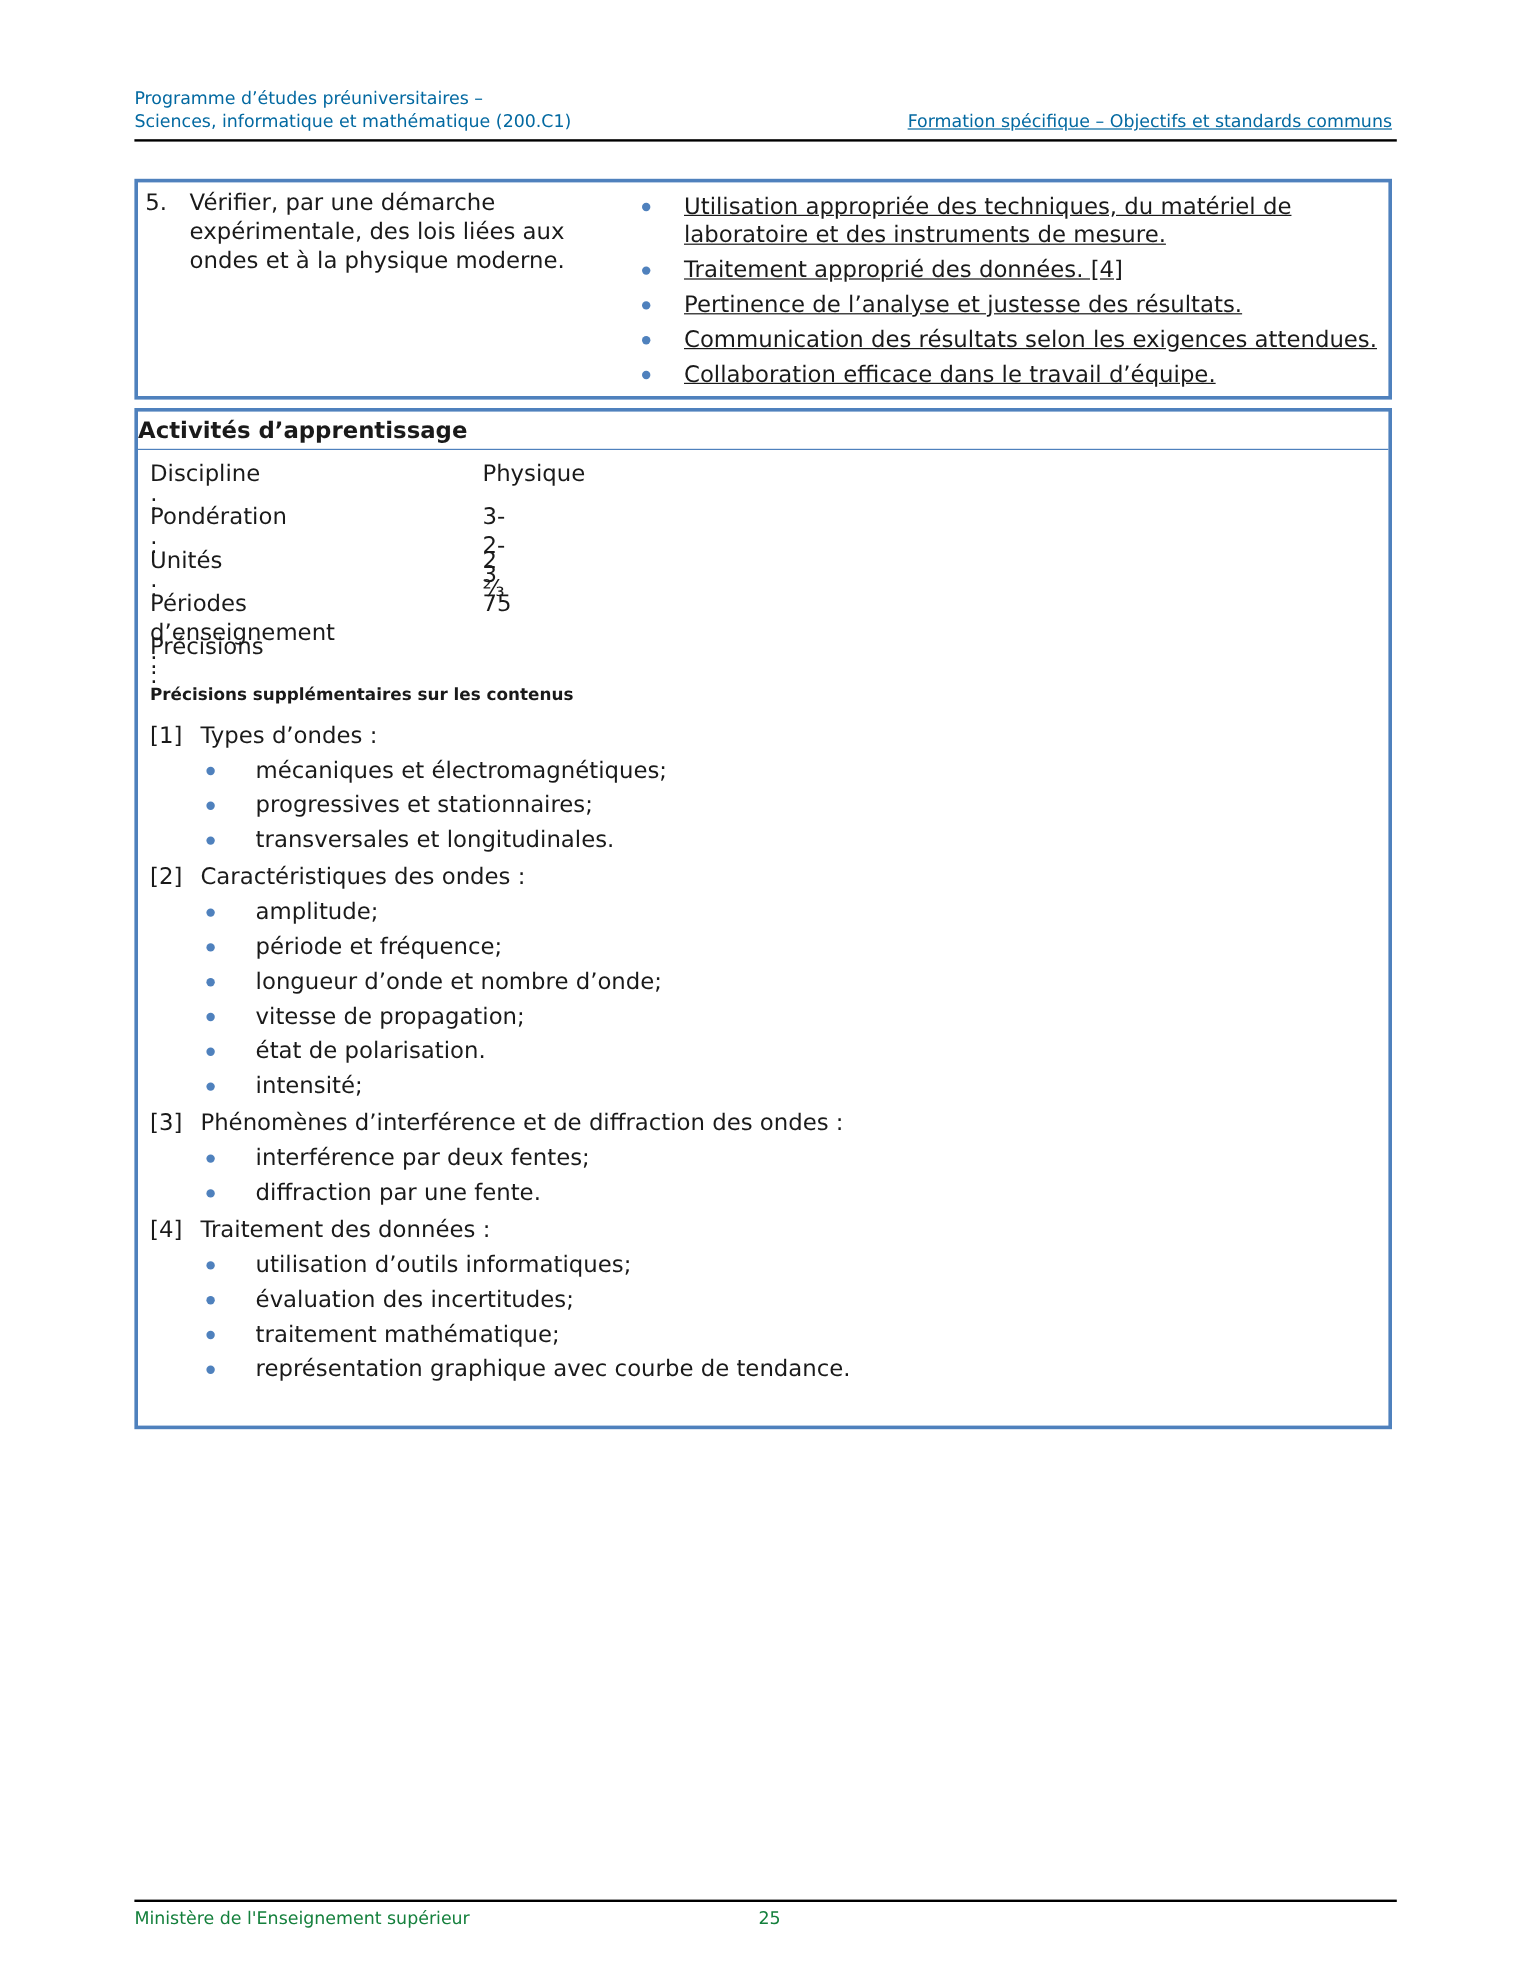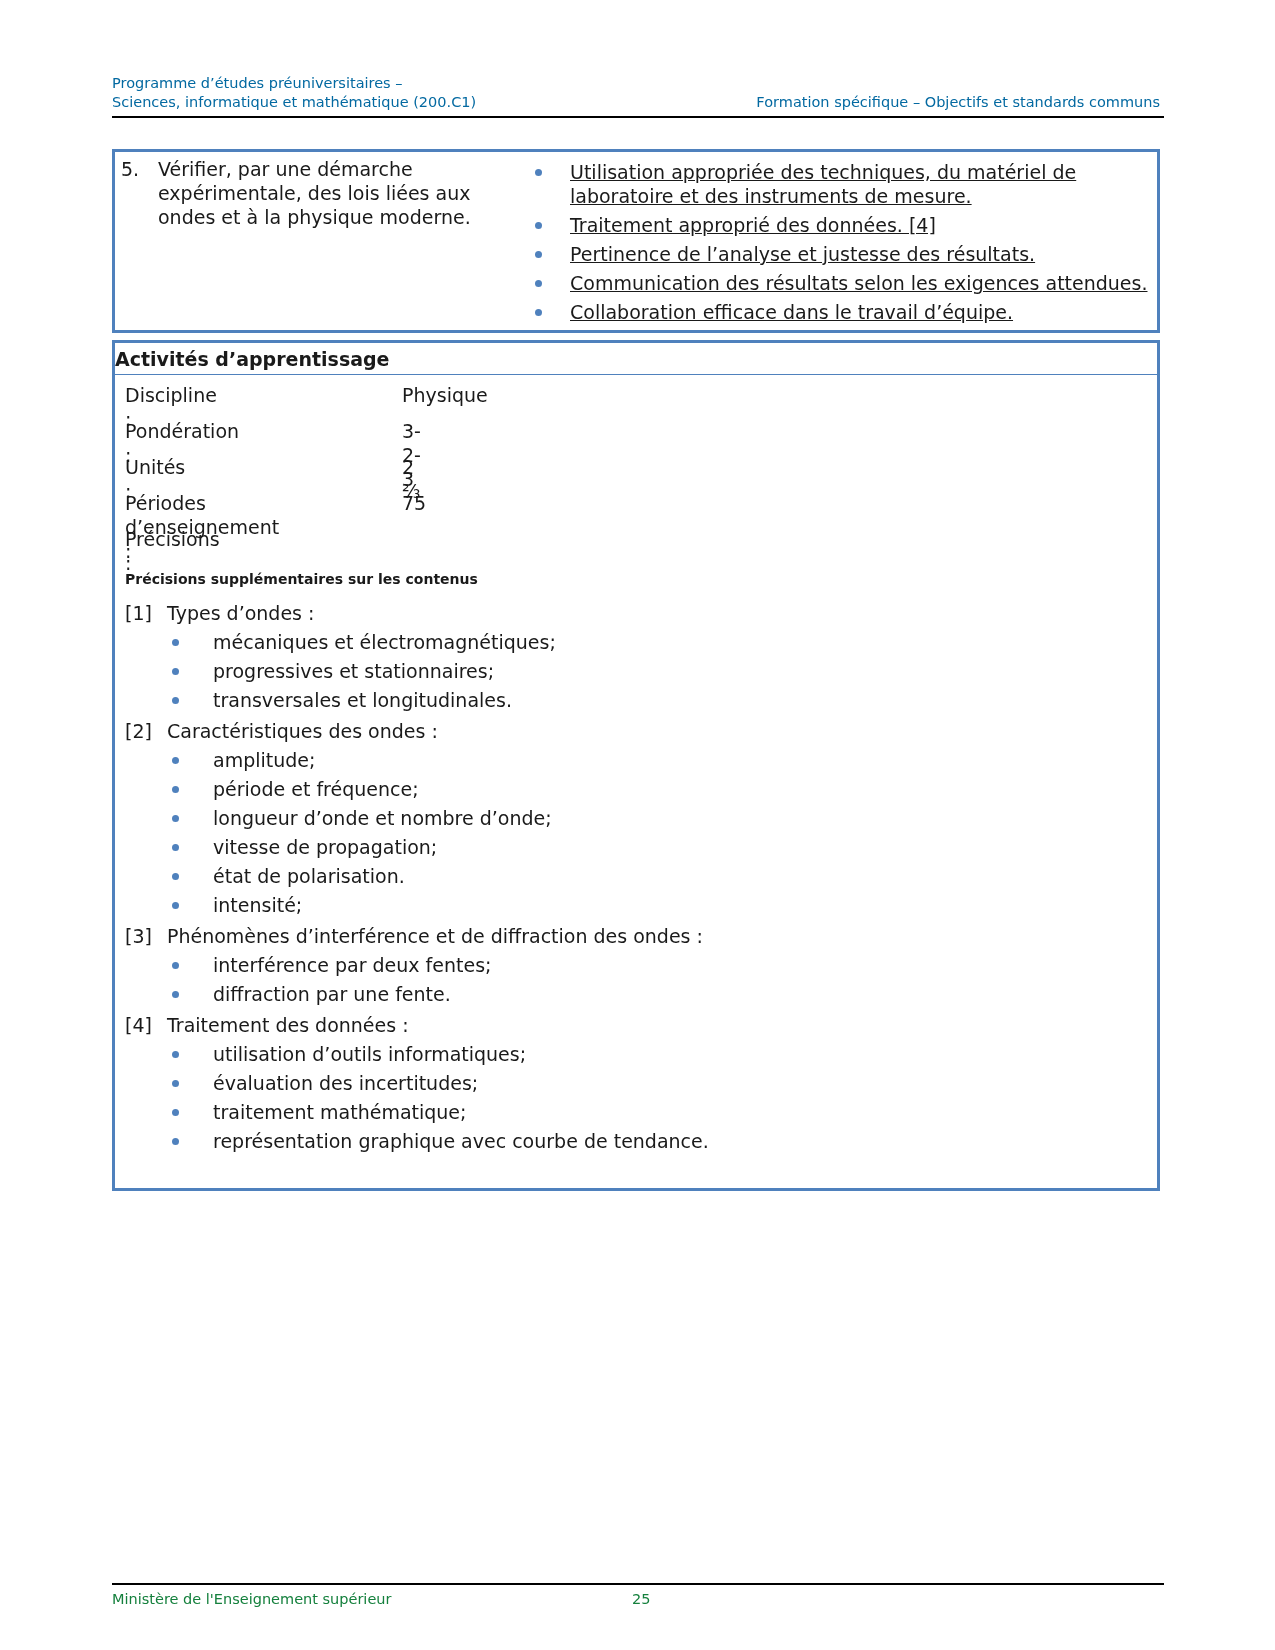"Formation spécifique – Objectifs et" .page-header .right { text-decoration: none -> underline }
